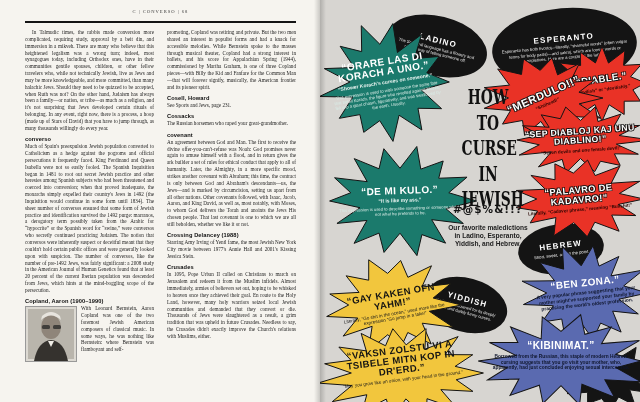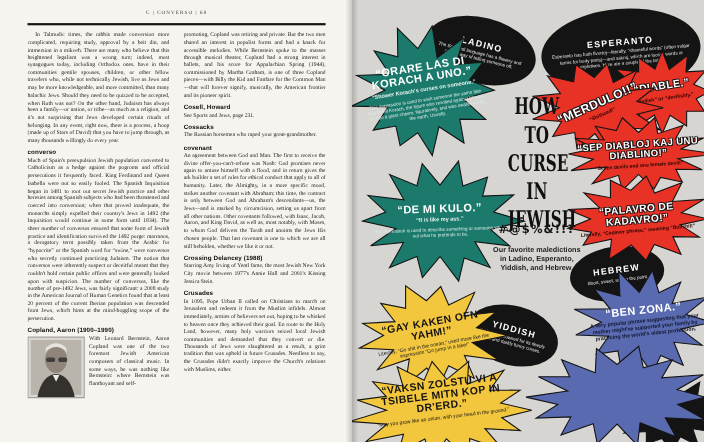"“KIBINIMAT.”" div.burst-content { html: none -> <div> <div>“KIBINIMAT.”</div> <div>Borrowed from the Russian, this staple of modern Hebrew cursing suggests that you go visit your mother, who, apparently, had just concluded enjoying sexual intercourse.</div> </div> }
